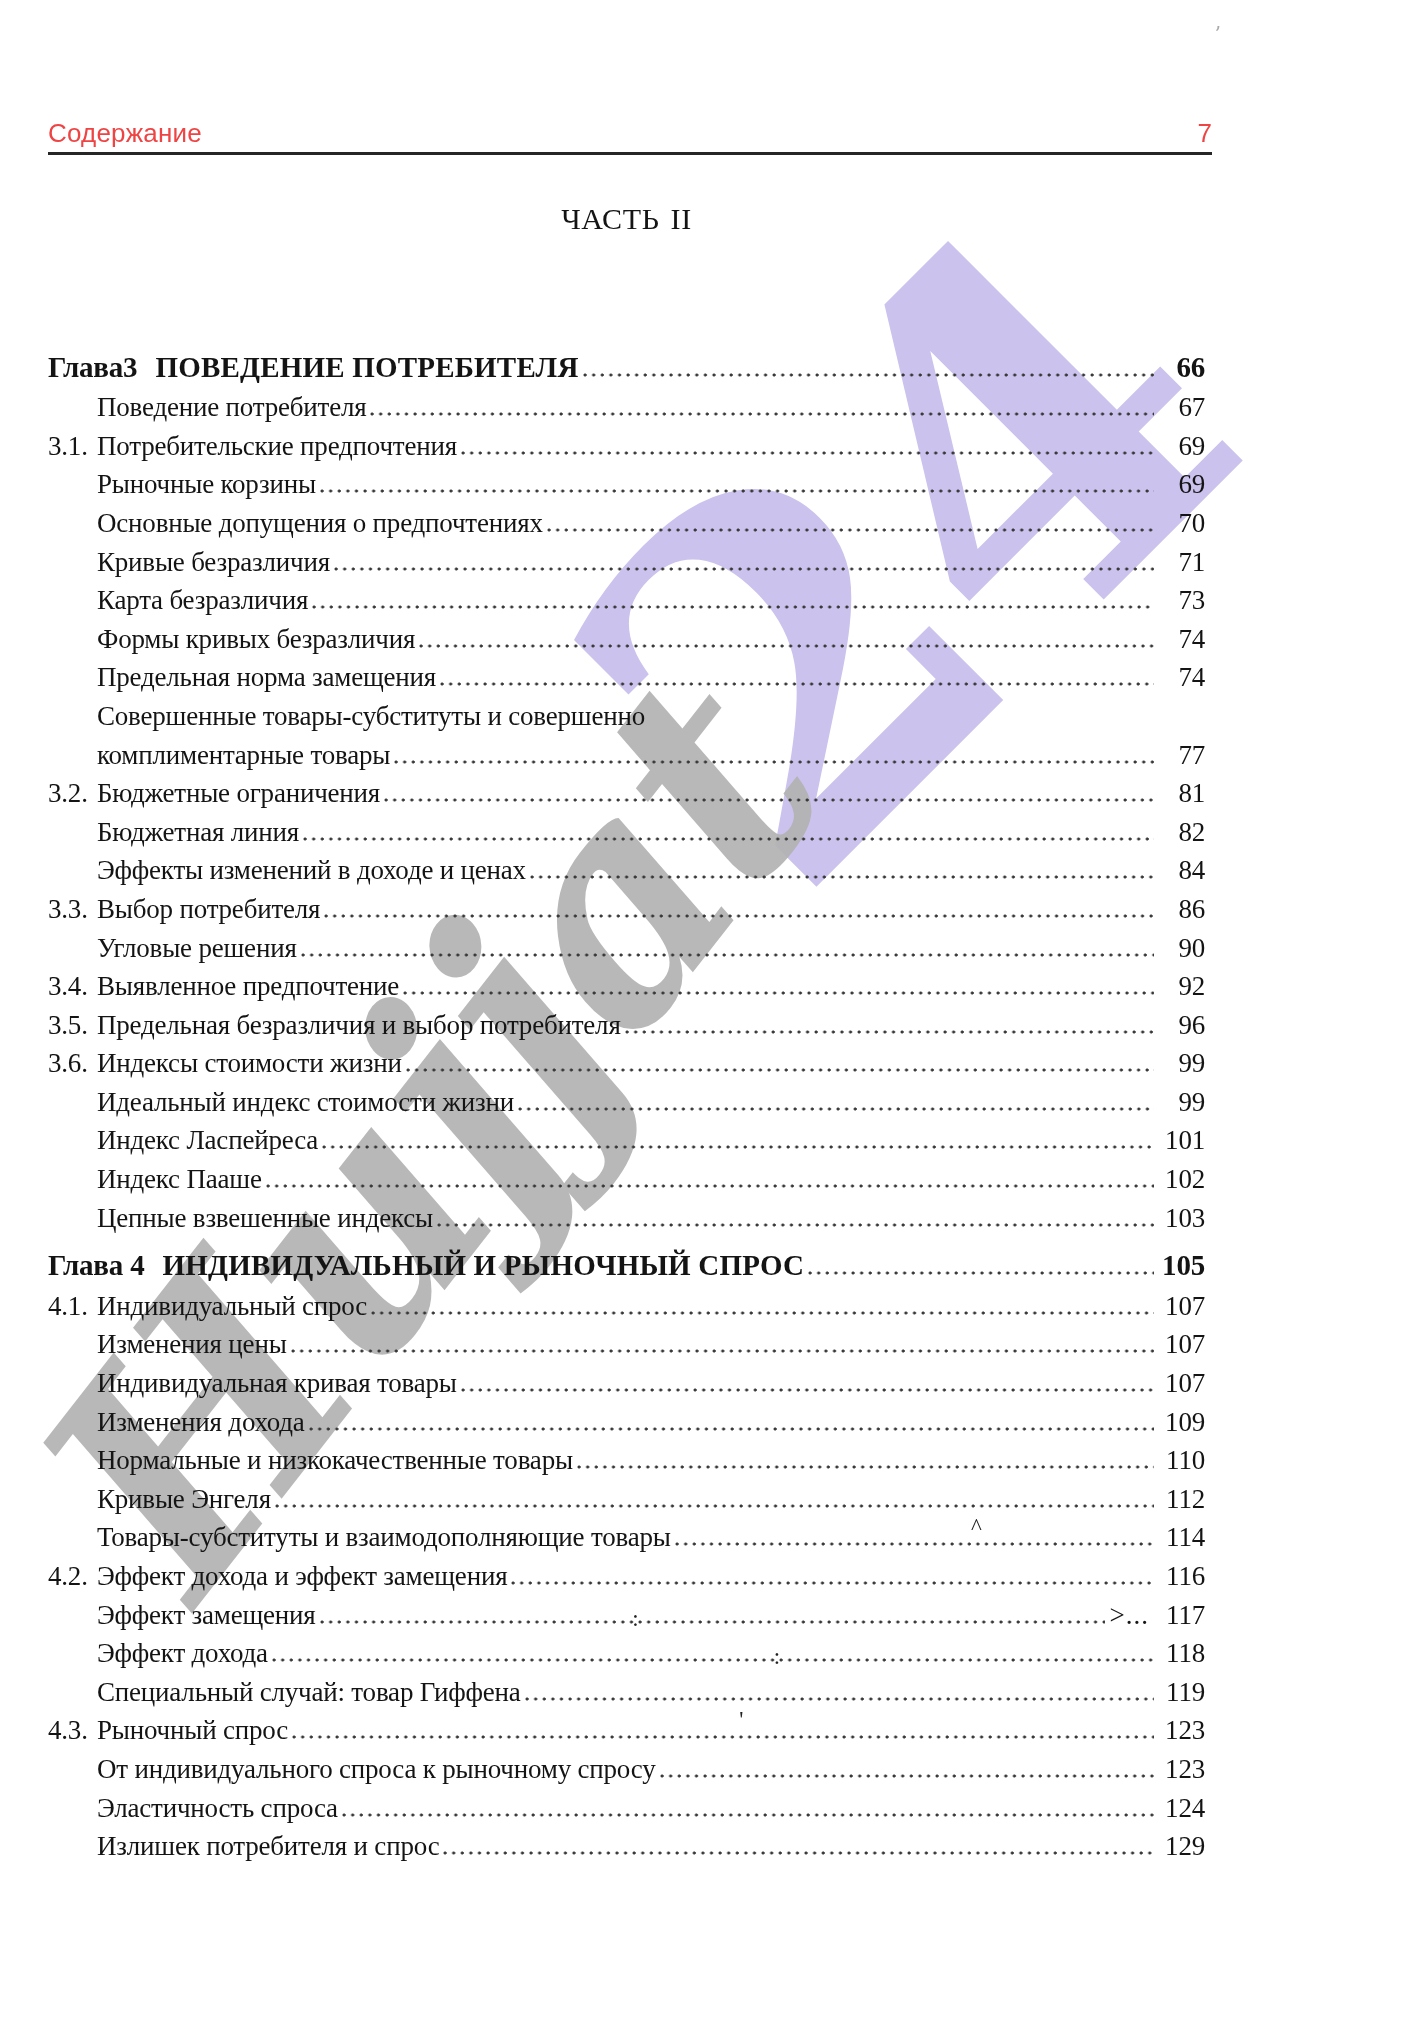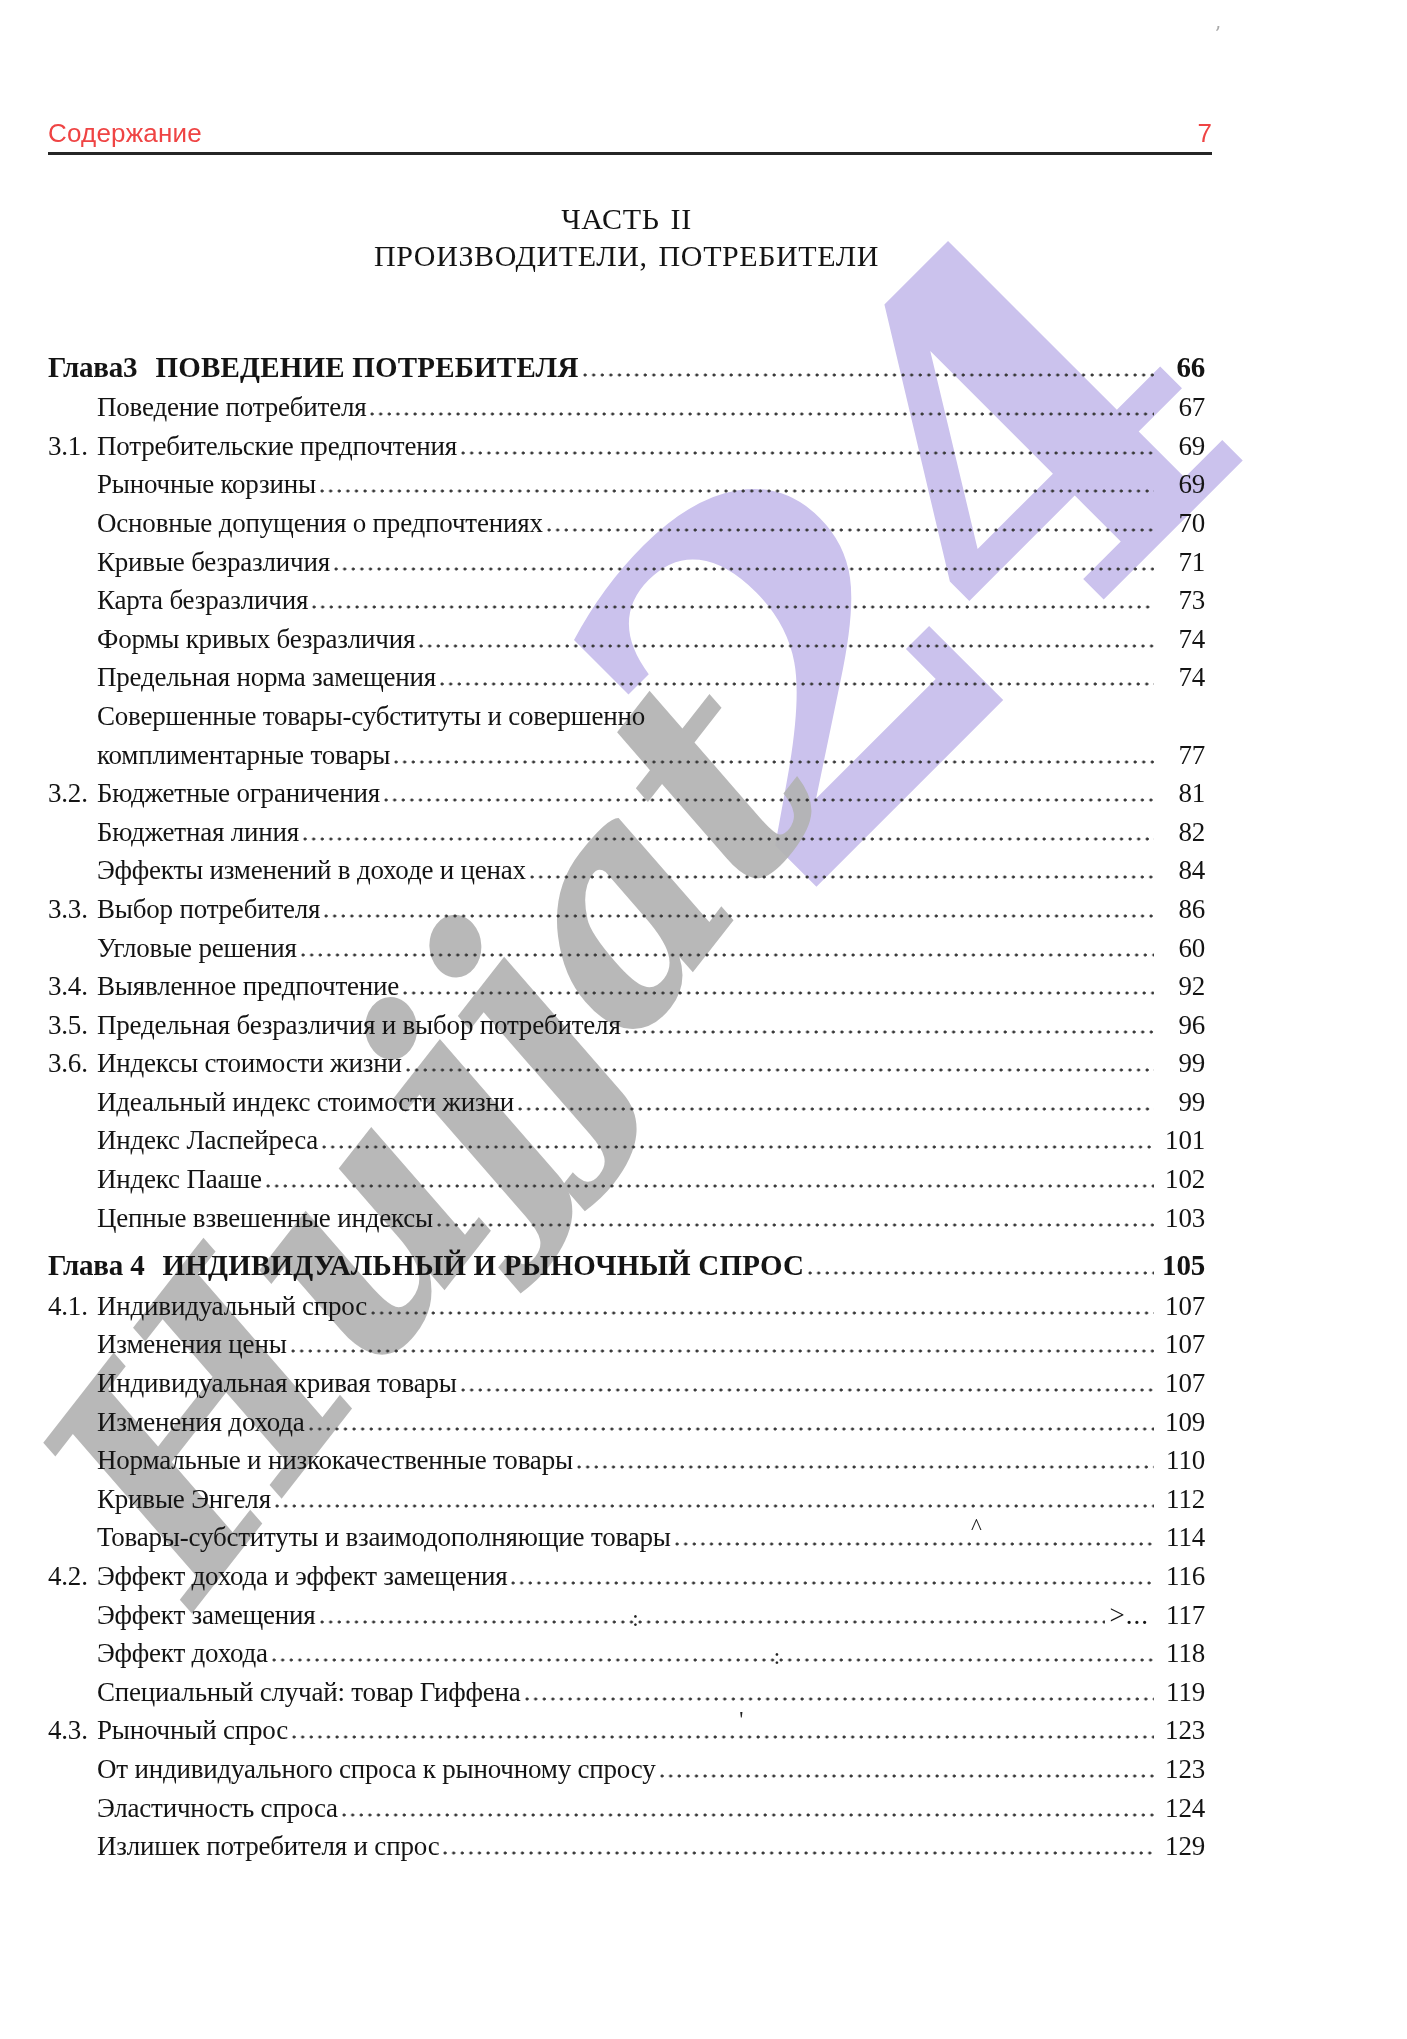"ПРОИЗВОДИТЕЛИ, ПОТРЕБИТЕЛИ" span { html: <span>ПРОИЗВОДИТЕЛИ, ПОТРЕБИТЕЛИ</span> -> none }
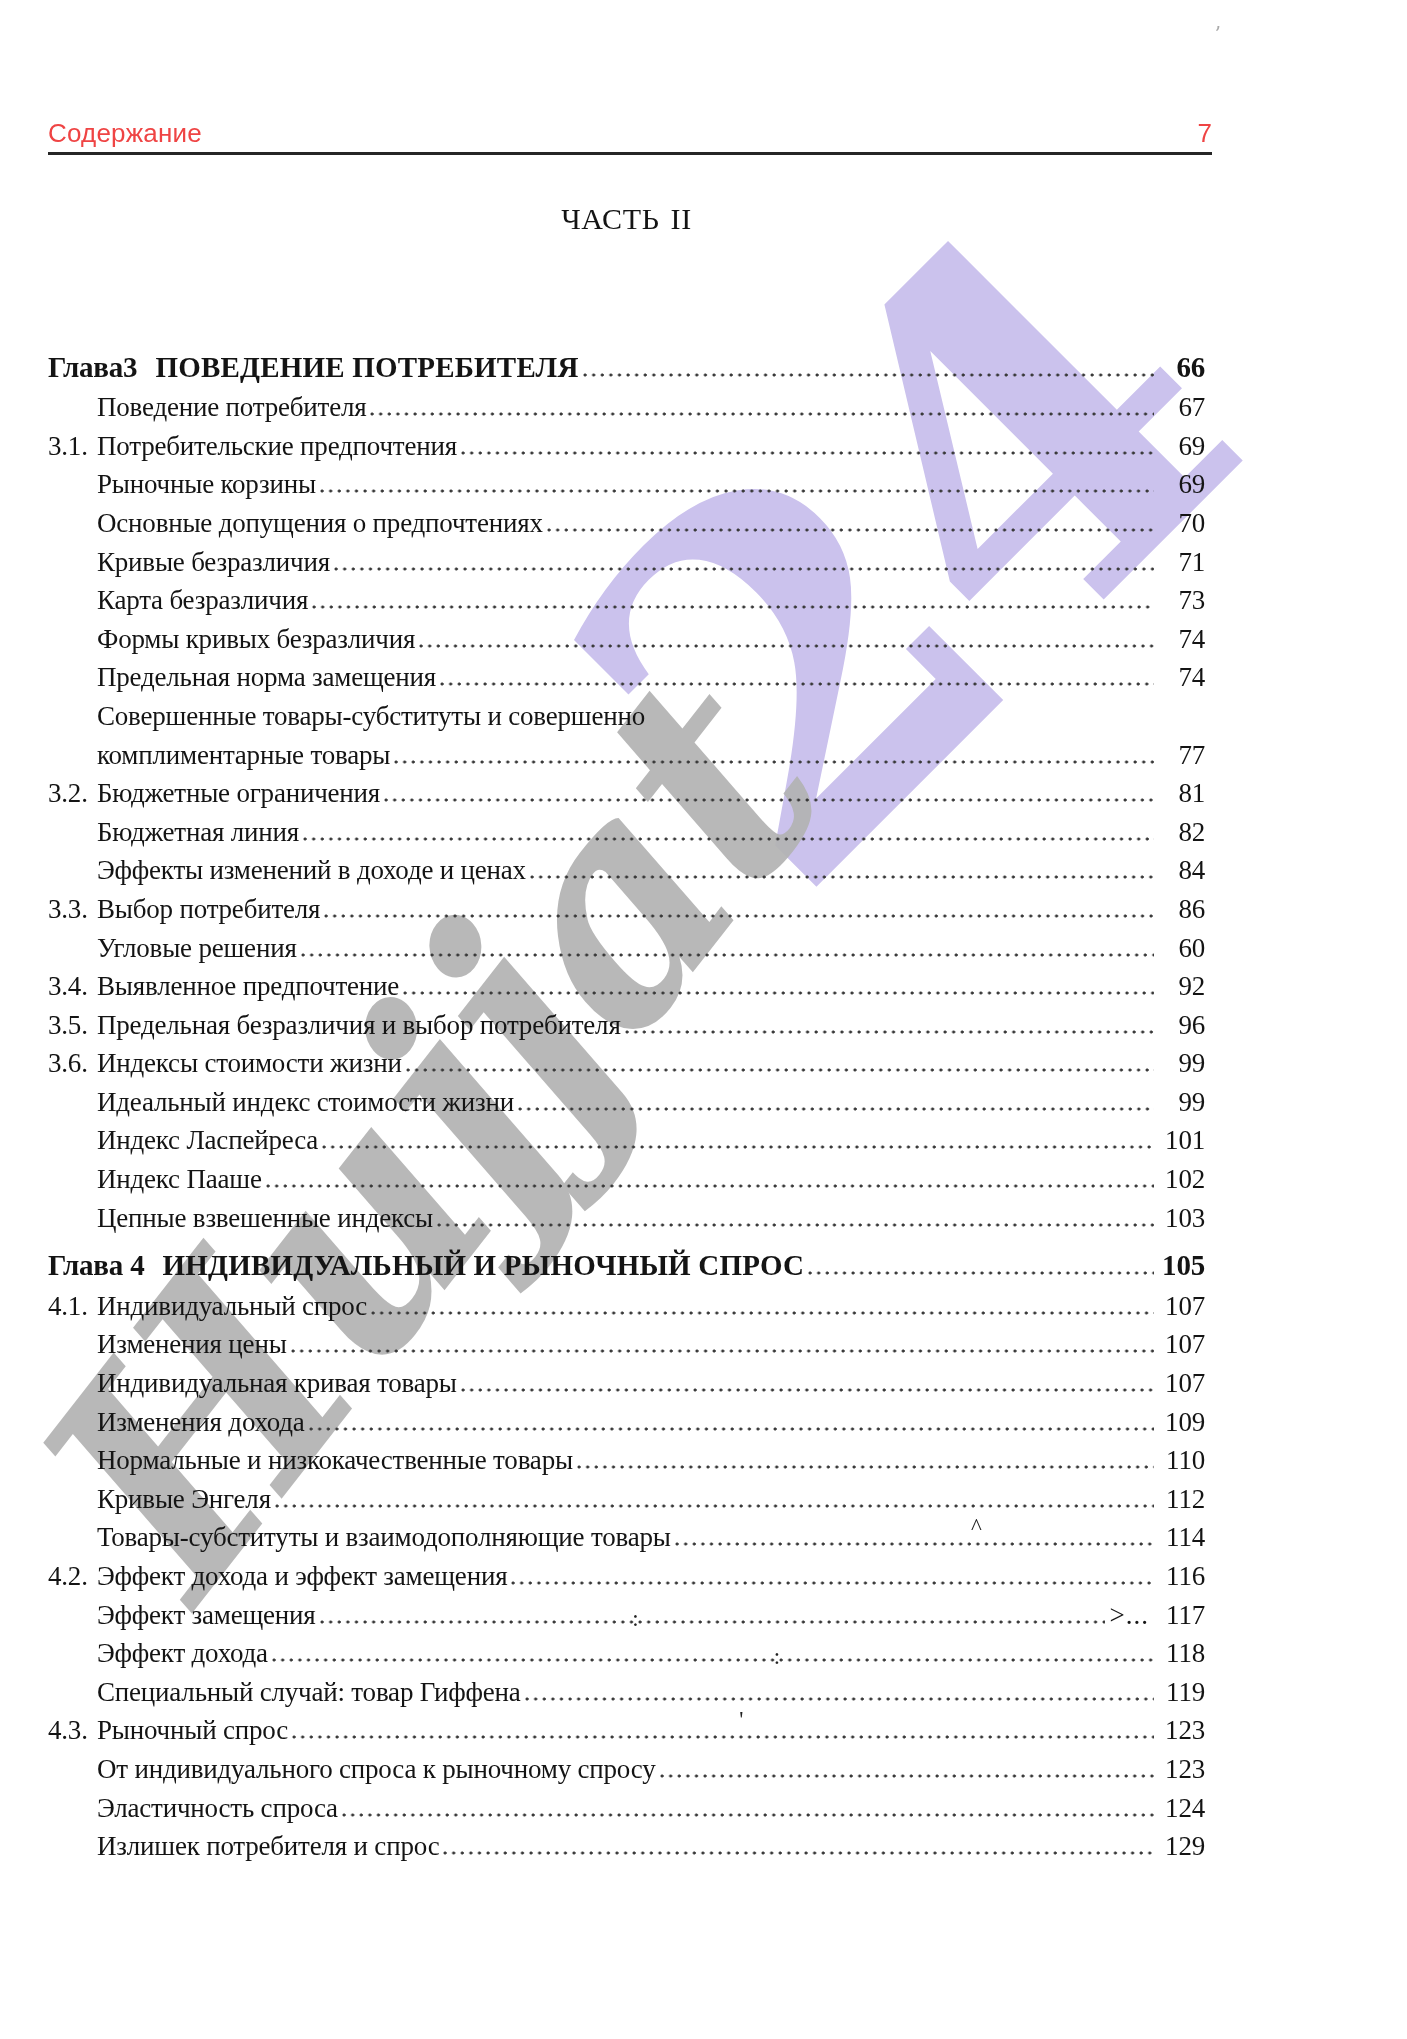"60" span.page { text: 60 -> 90 }
